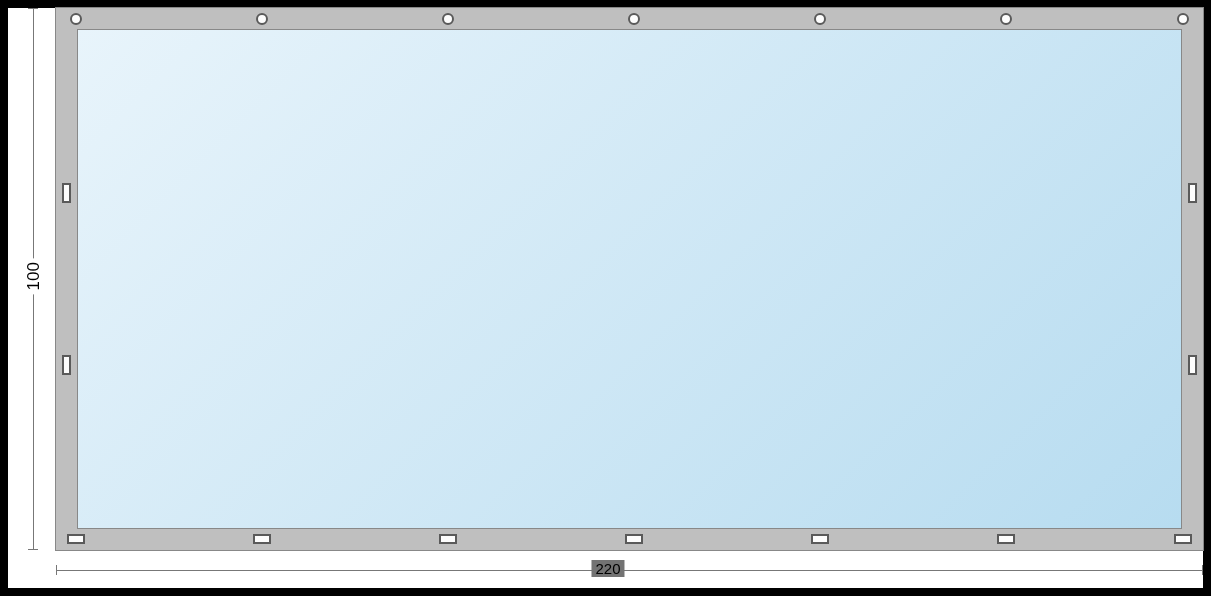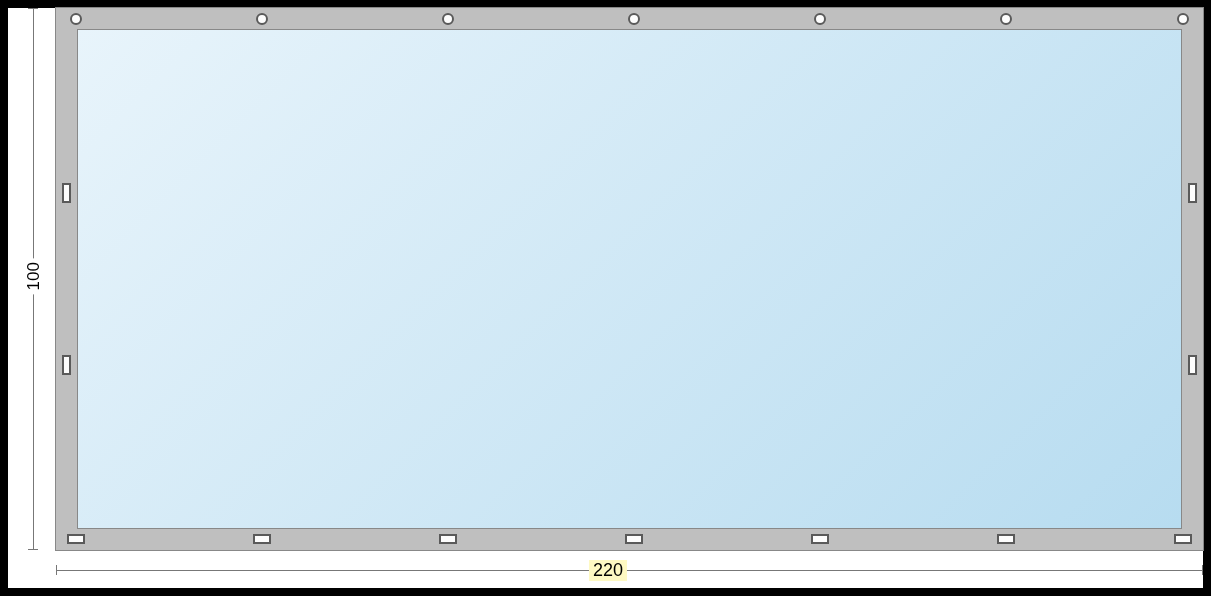"220" .dim-label-h { background: #fef9c3 -> #737373; font-size: 18px -> 15px }
